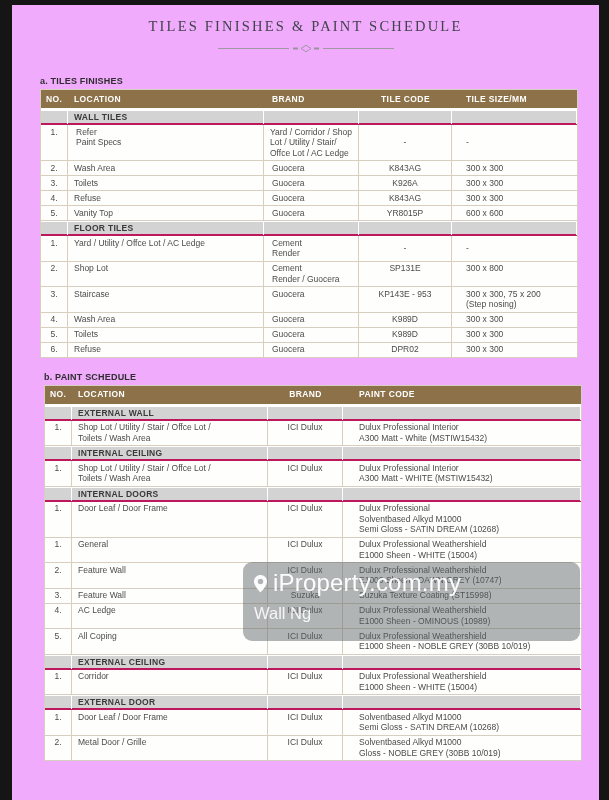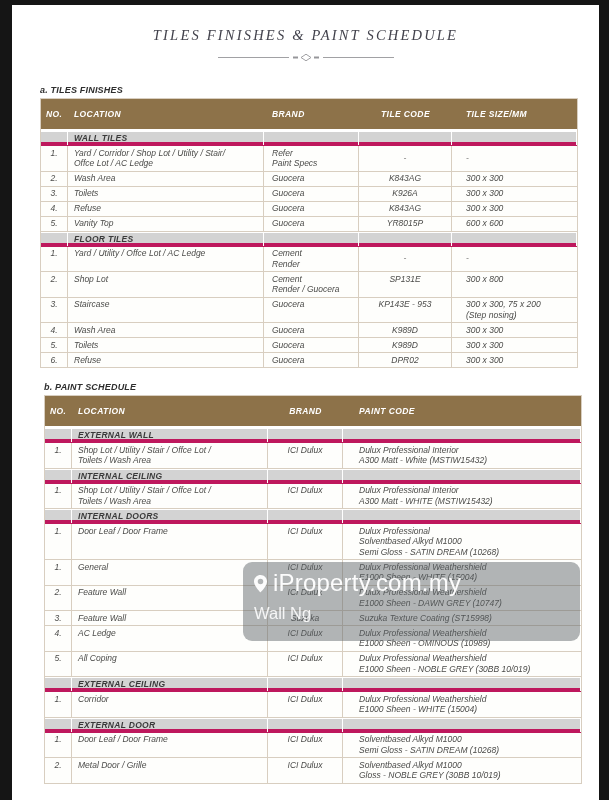"TILES FINISHES & PAINT SCHEDULE" .page { background: #ffffff -> #f0abfc; font-style: italic -> none; padding-top: 17px -> 8px }
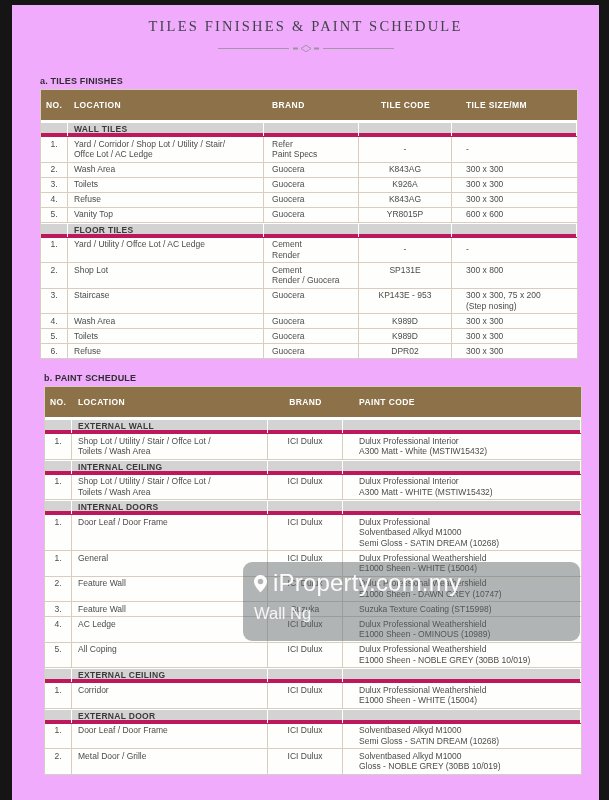"NO." .row.head { height: 32px -> 20px }
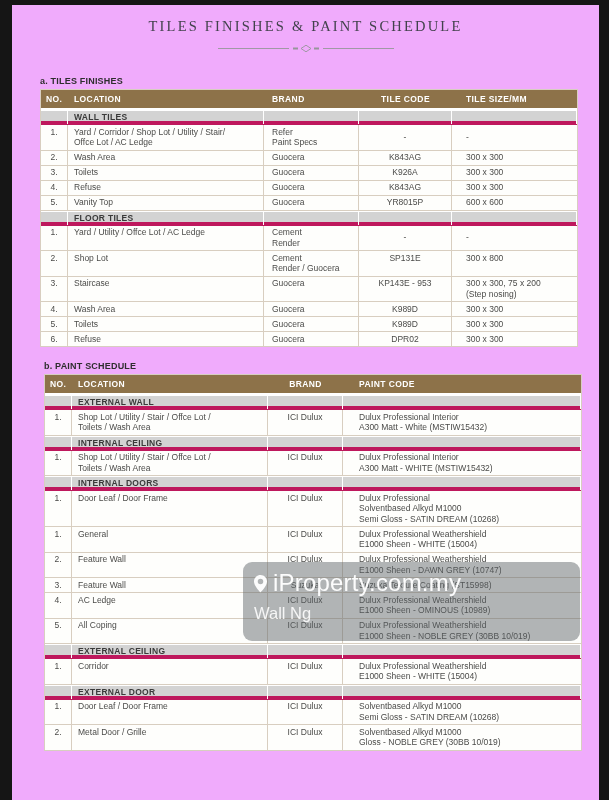"WALL TILES" .row.band { border-bottom: 4px solid #be185d -> 2px solid #be185d }
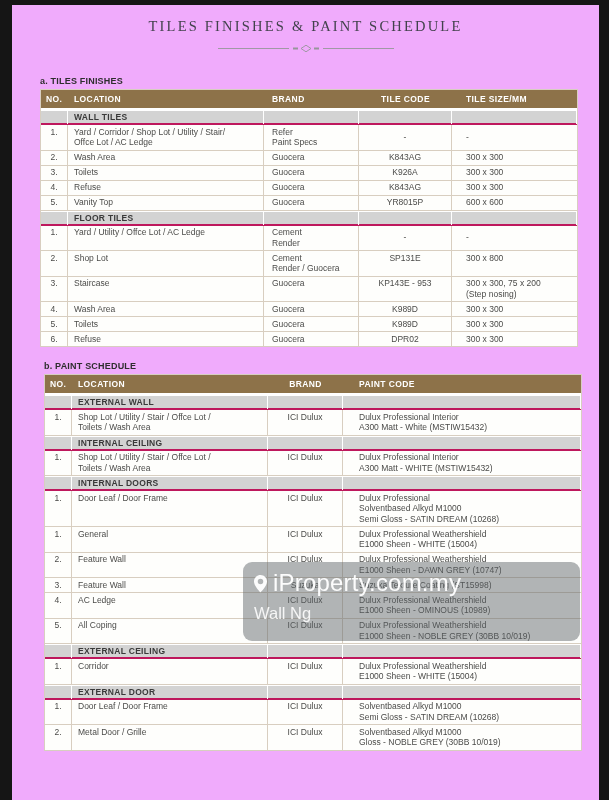"Yard / Corridor / Shop" div.cell { order: before "Refer" -> after "Refer" }
